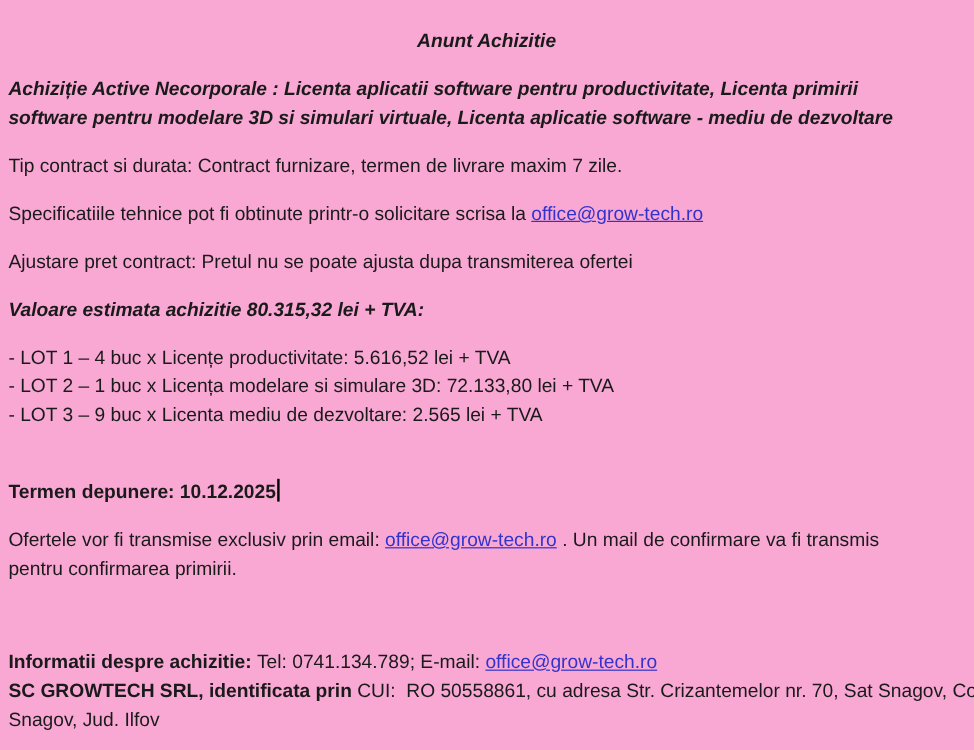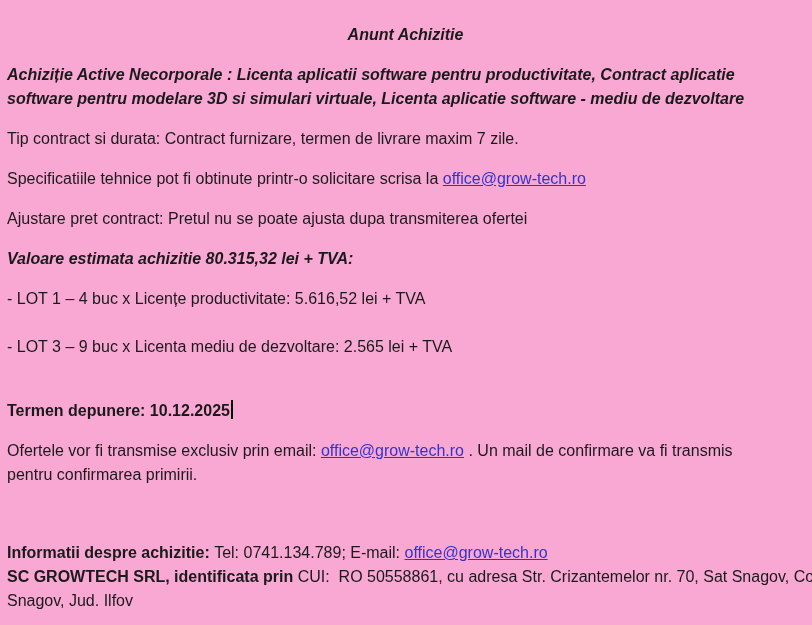"Achiziție Active Necorporale : Licenta" span.seg { text: Contract aplicatie -> Licenta primirii }
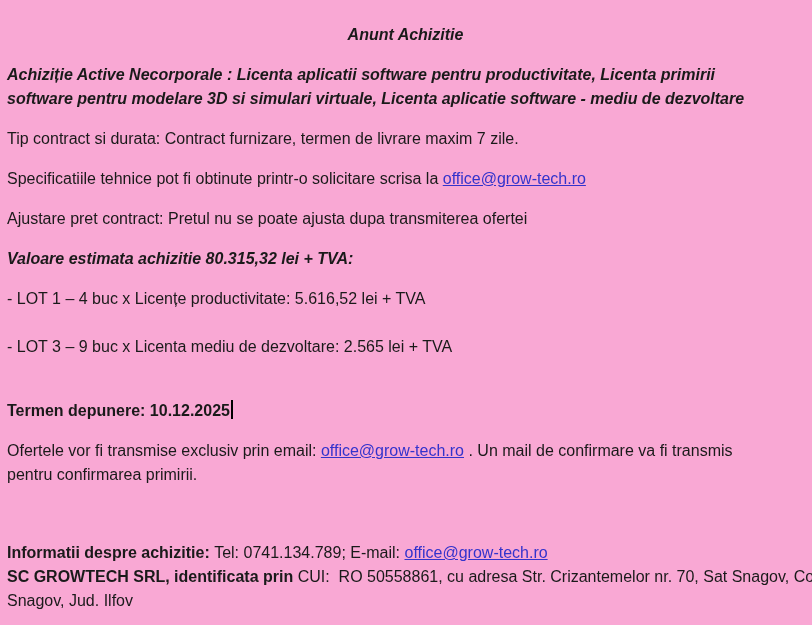"- LOT 2 – 1" span.seg { html: none -> <span>- LOT 2 – 1 buc x Licența modelare si simulare 3D: 72.133,80 lei + TVA</span> }
